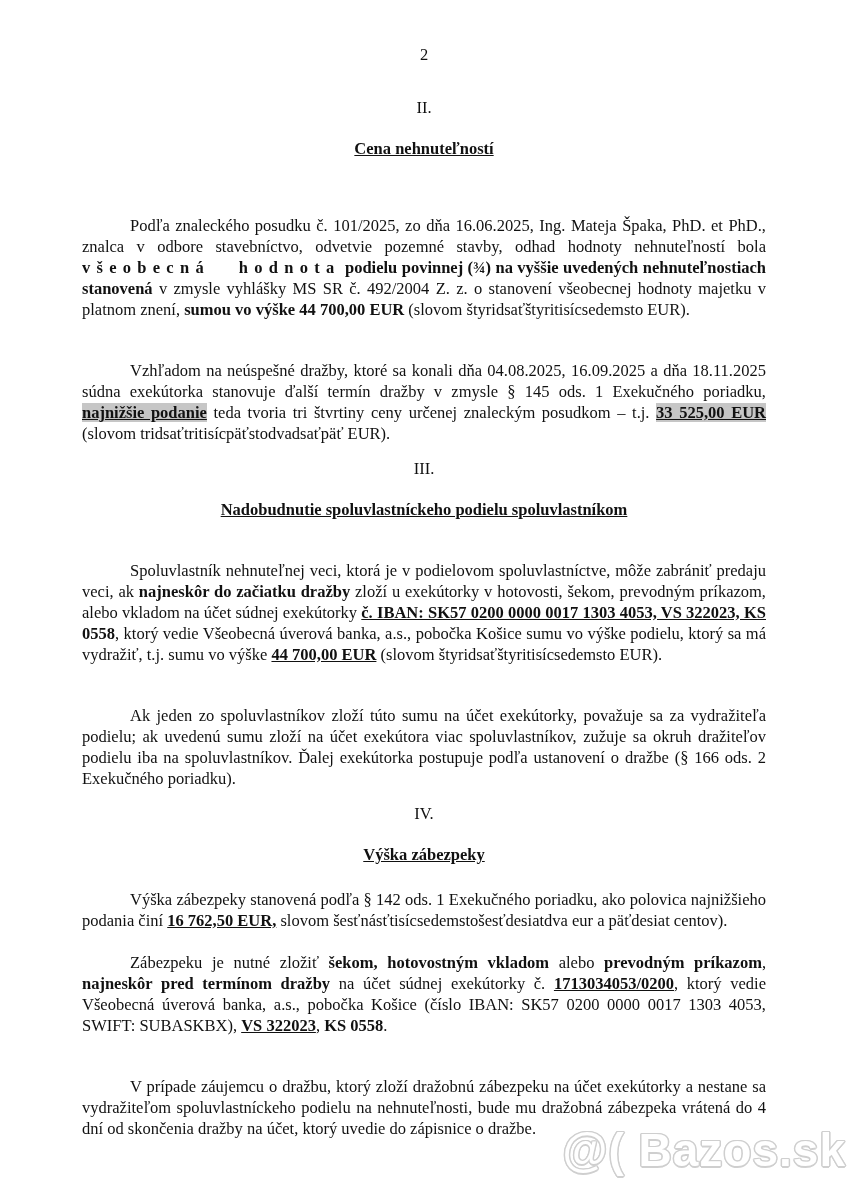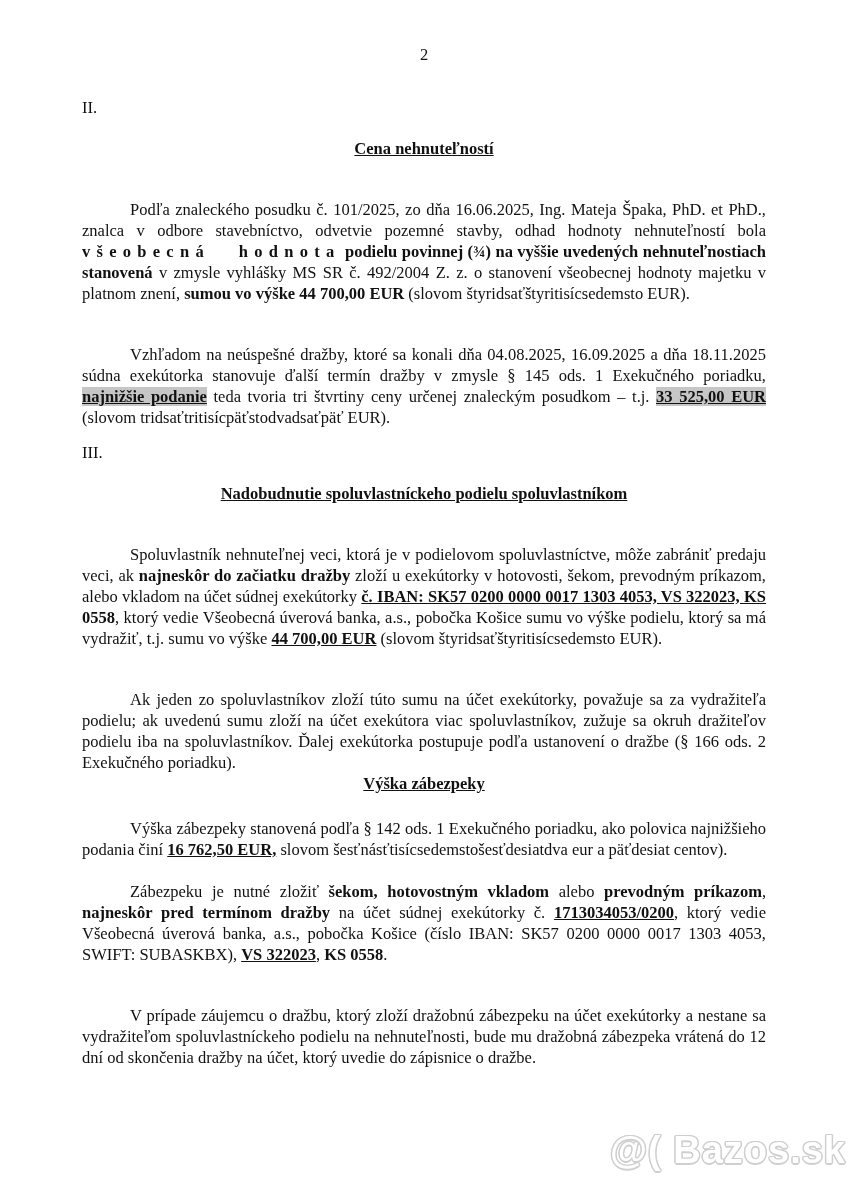"II." .sec-numeral { text-align: left -> center }
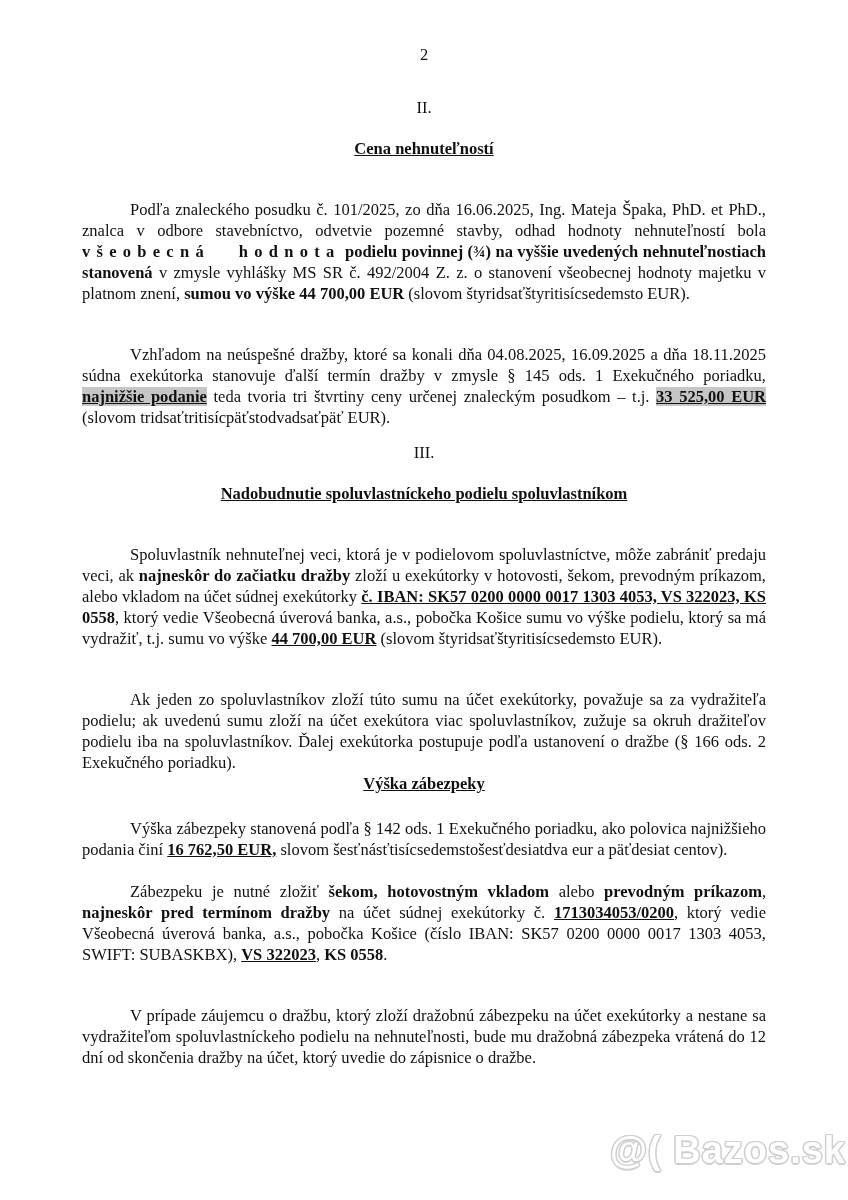"Cena nehnuteľností" .sec2 .sec-title { margin-bottom: 40px -> 56px }
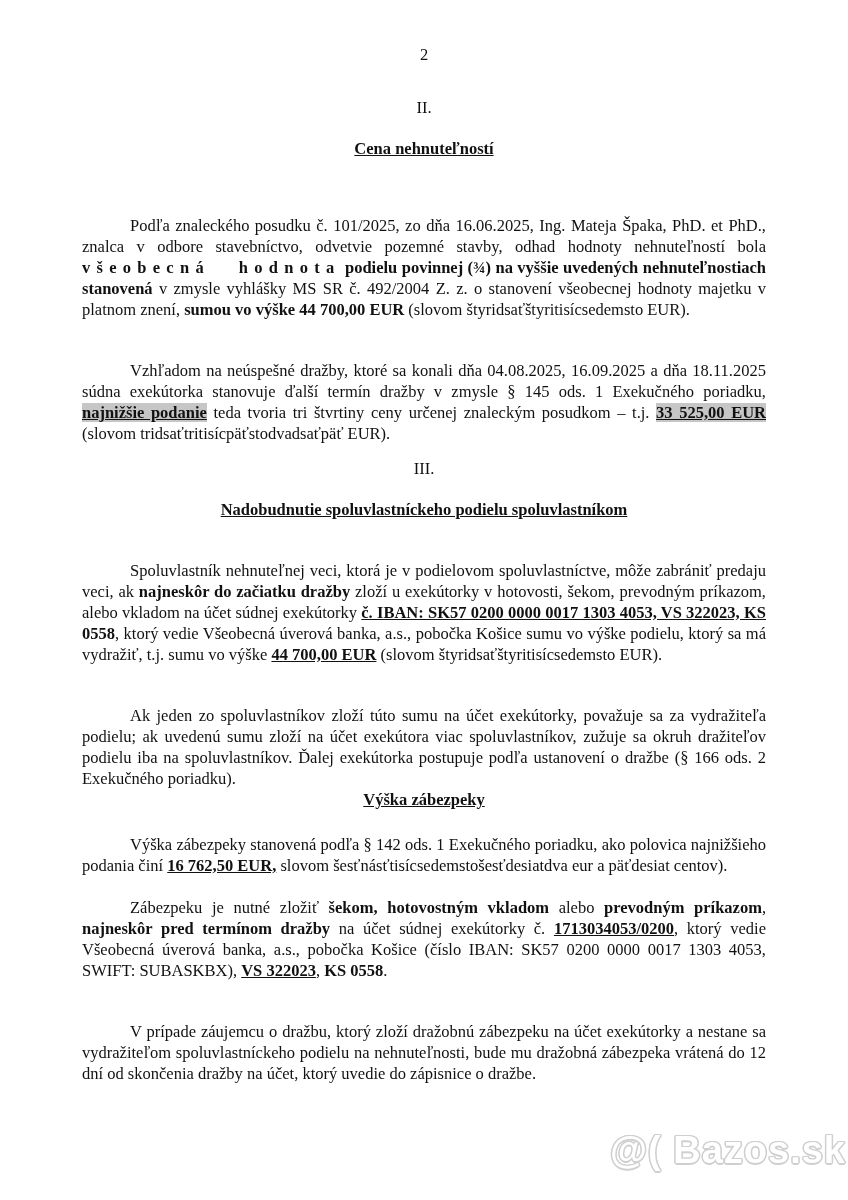"IV." div.sec-numeral { html: none -> <div>IV.</div> }
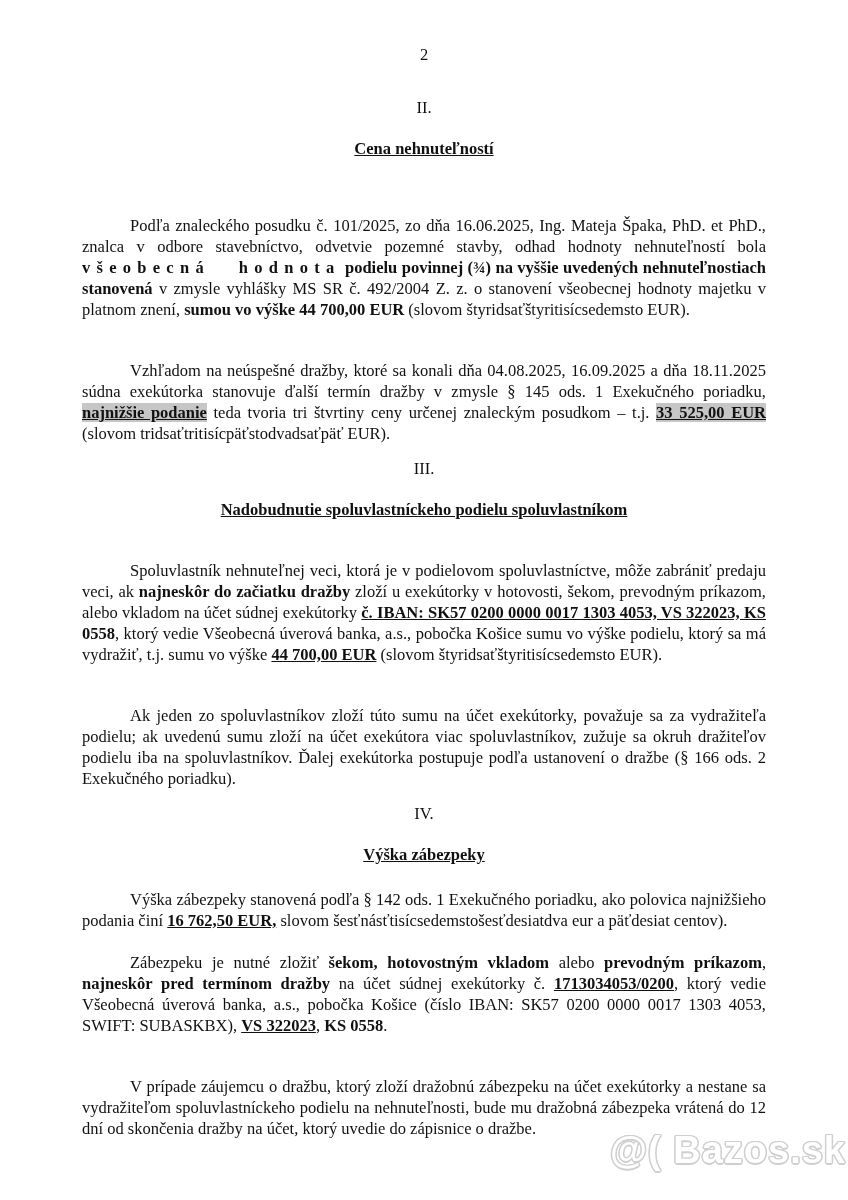"V prípade záujemcu o dražbu," span { text: 12 -> 4 }
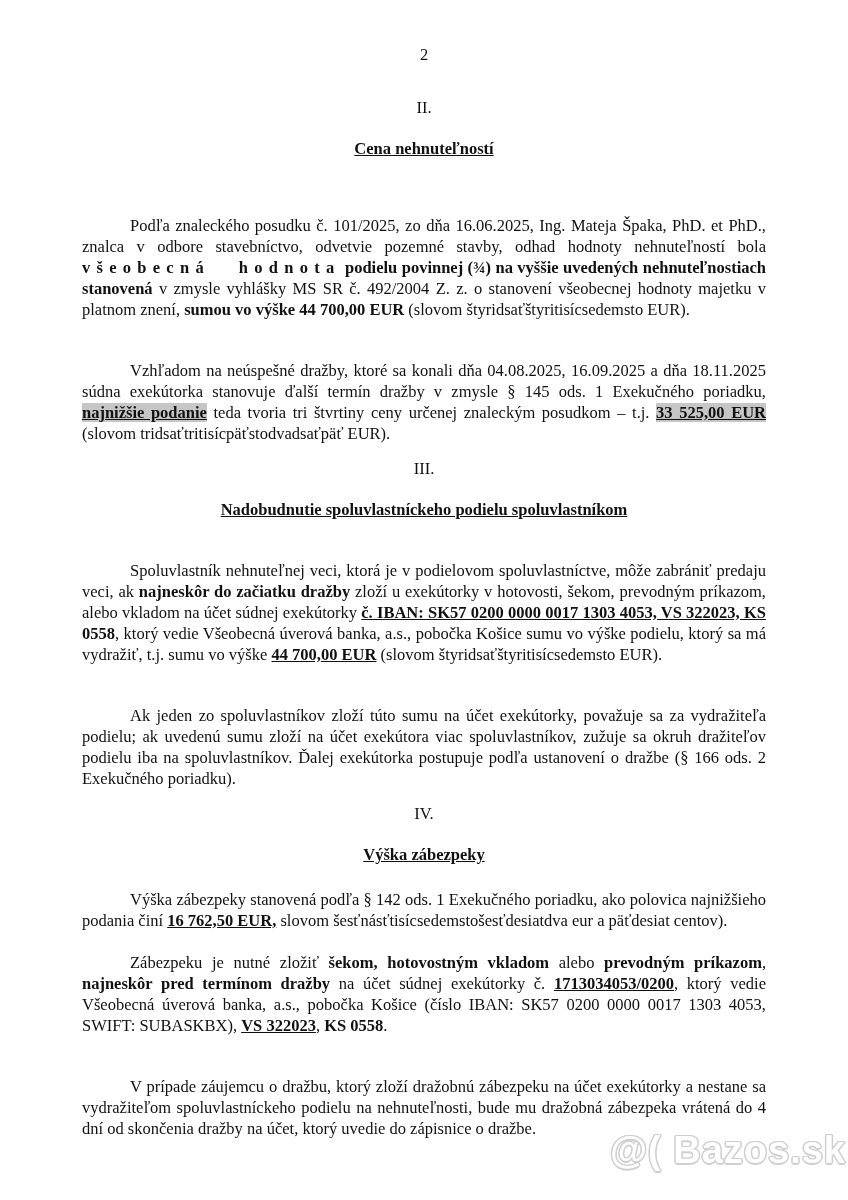"@( Bazos.sk" .watermark { font-size: 38px -> 46px }
